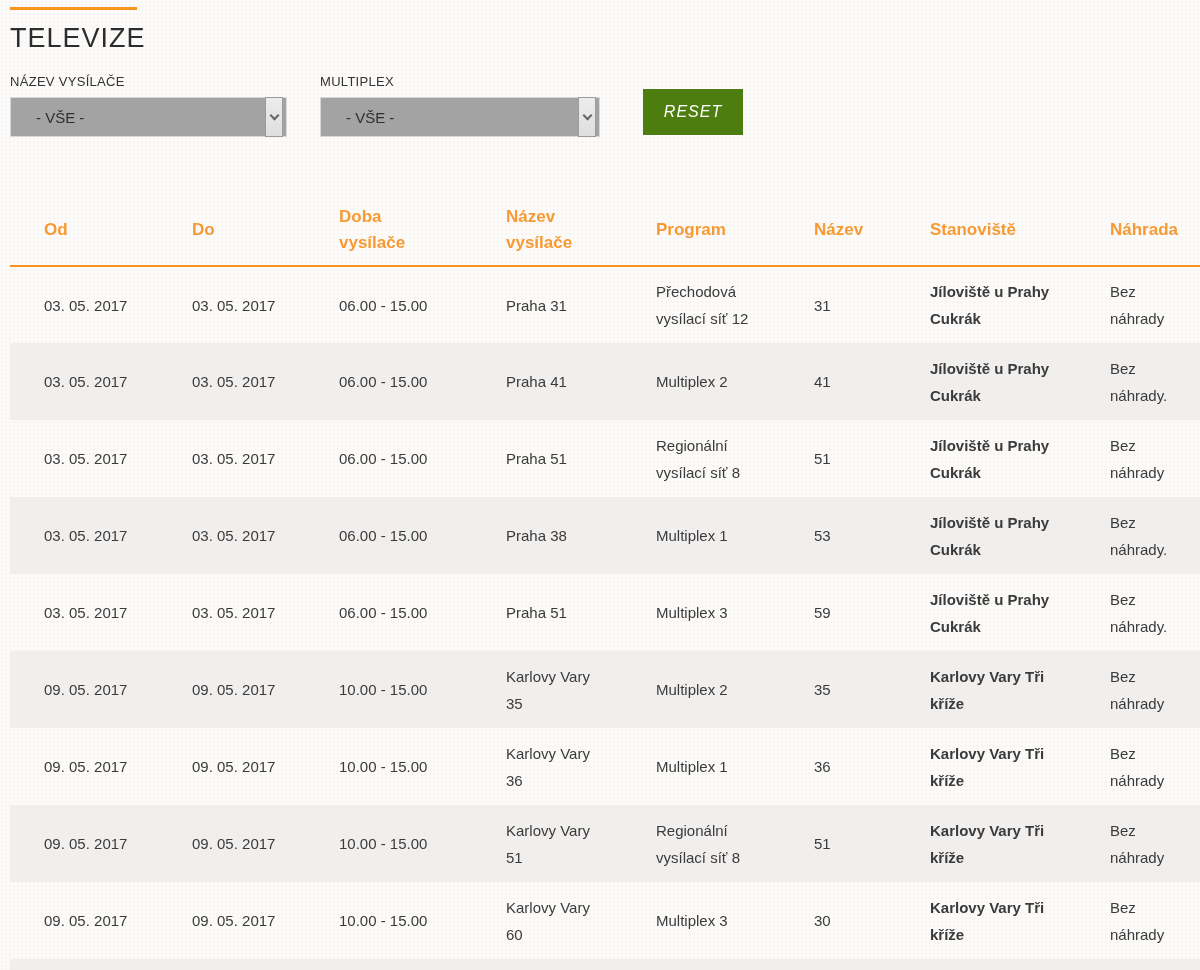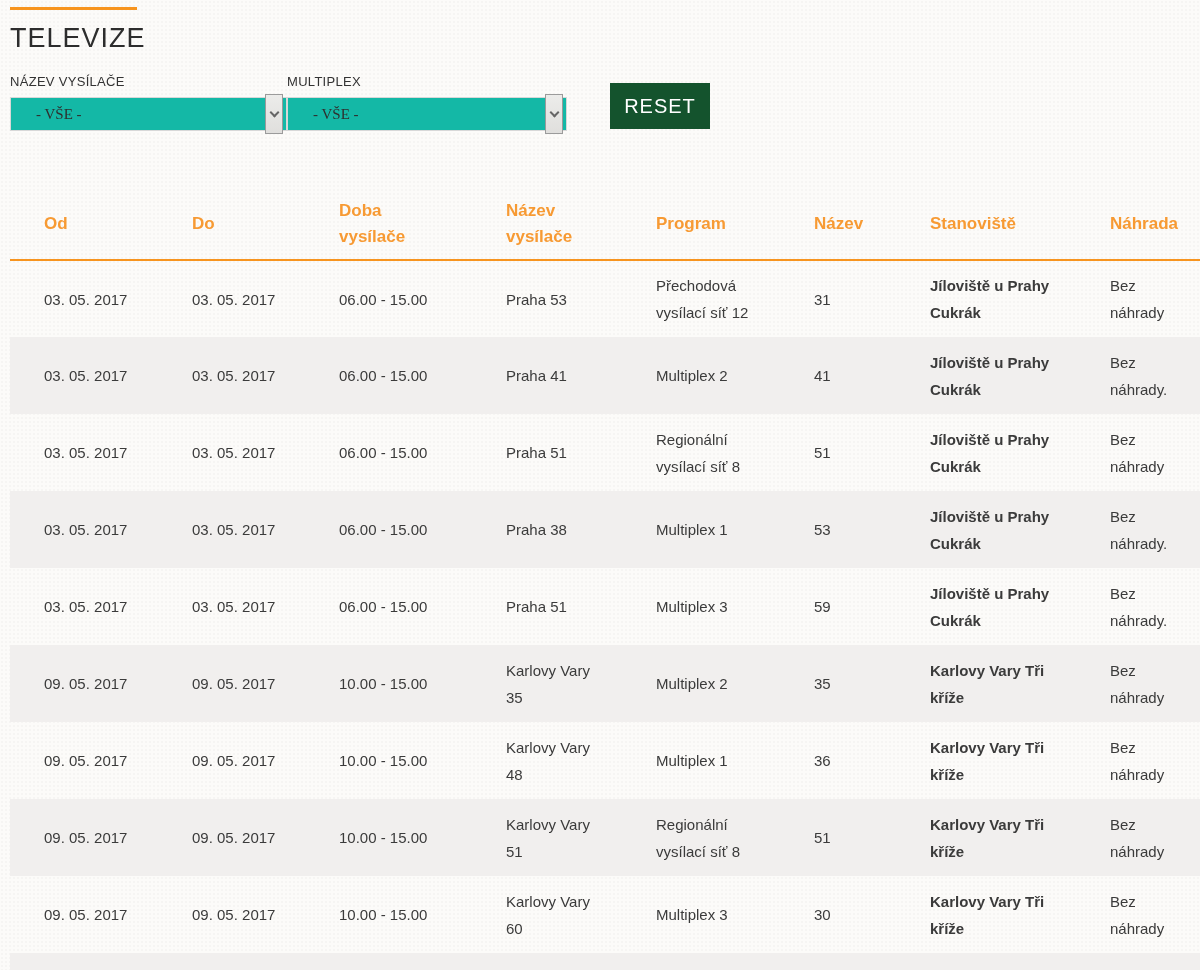"MULTIPLEX" .filter-group.multiplex { margin-left: none -> 33px }
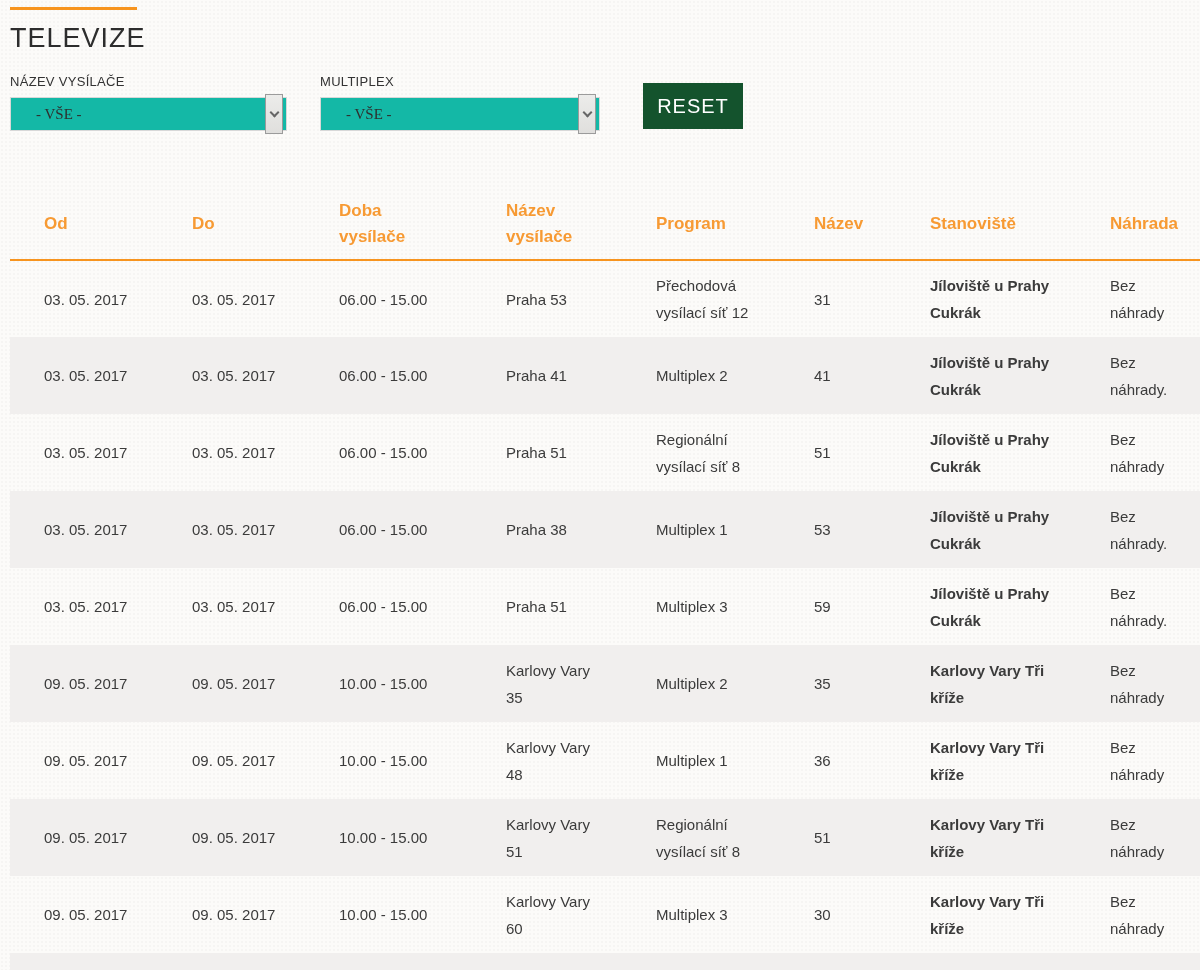"- VŠE -" .select-box { background: #14b8a6 -> #a3a3a3; font-family: Liberation Serif, serif -> none; height: 34px -> 40px }
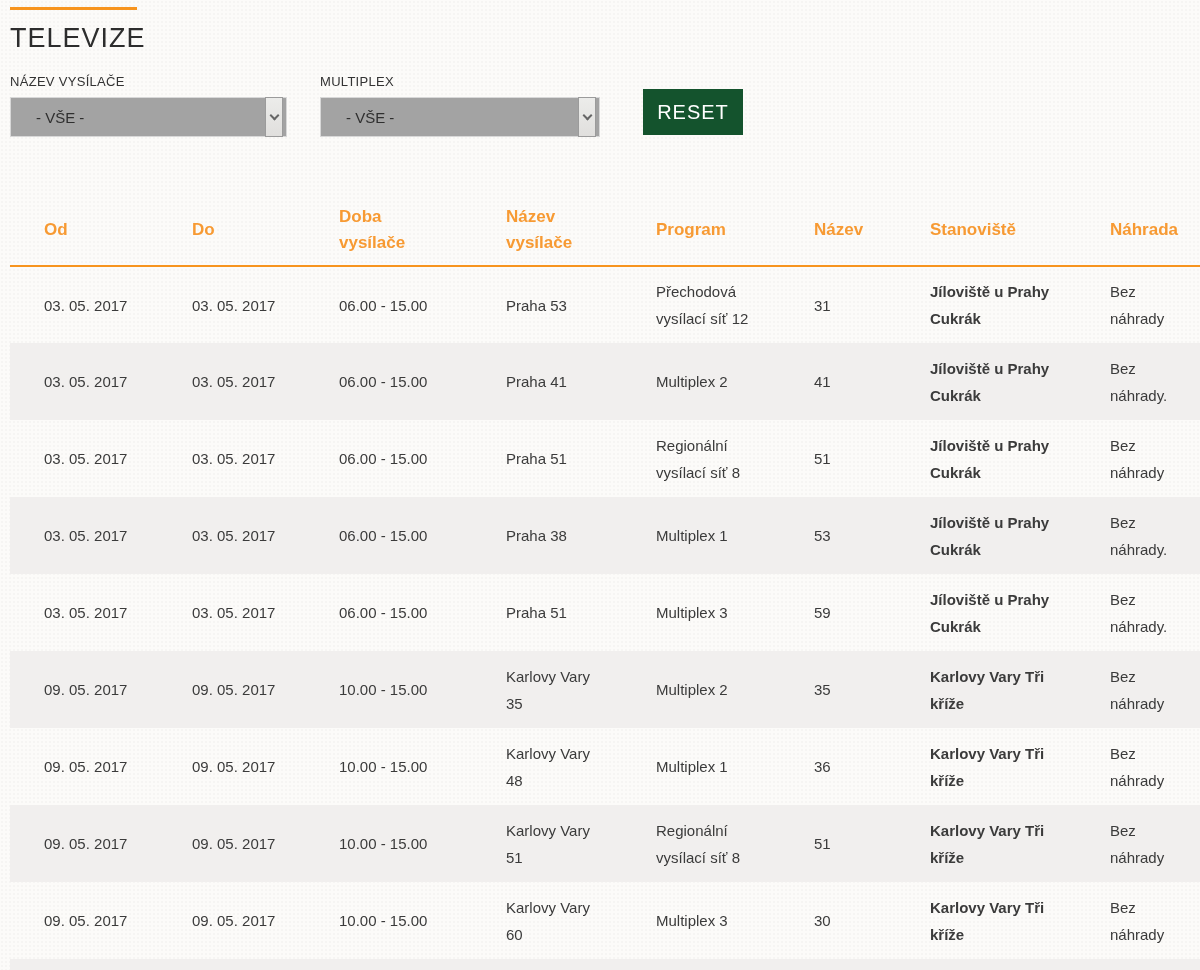"RESET" .reset-button { background: #14532d -> #4d7c0f; font-size: 20px -> 16px; font-style: none -> italic }
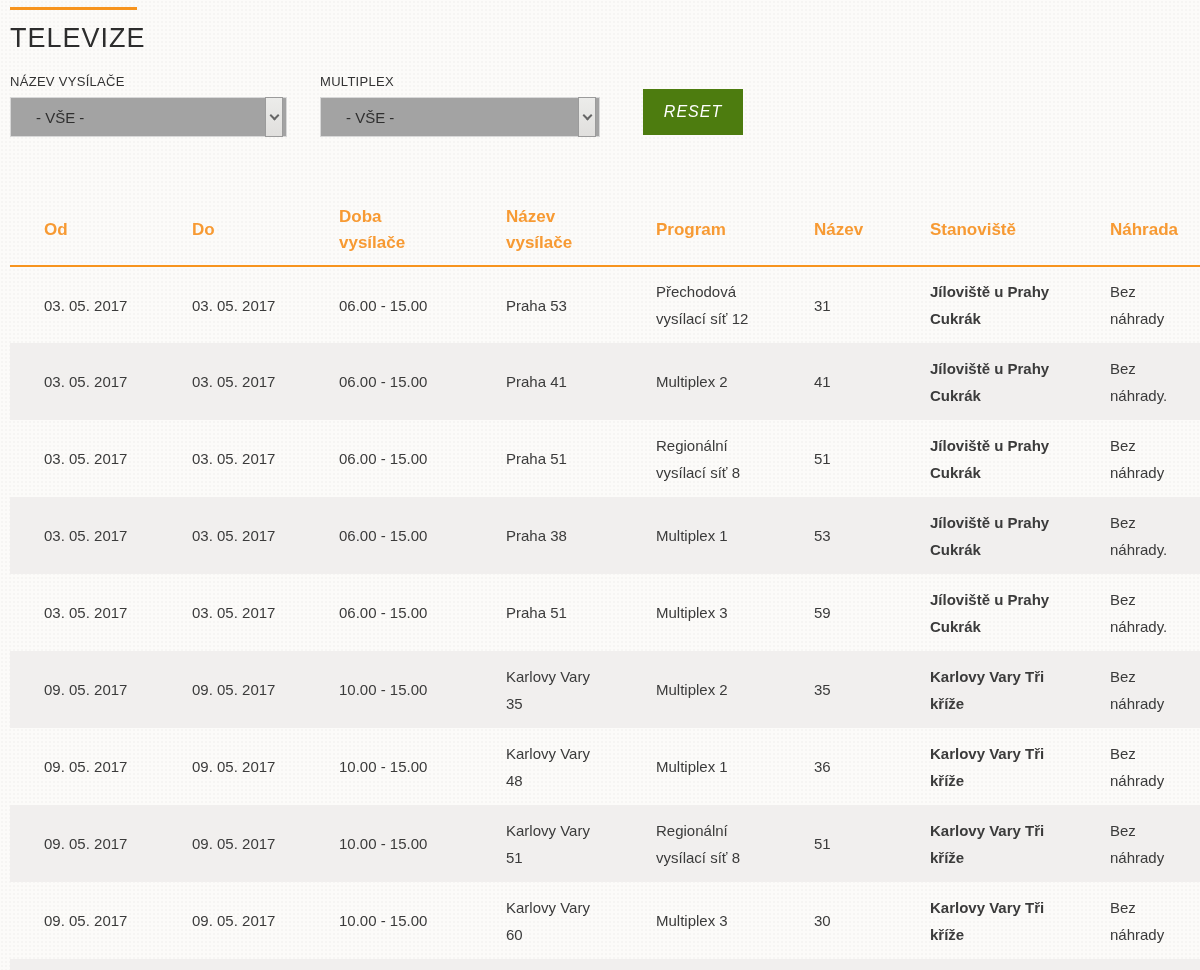"Praha 53" span.cw { text: 53 -> 31 }
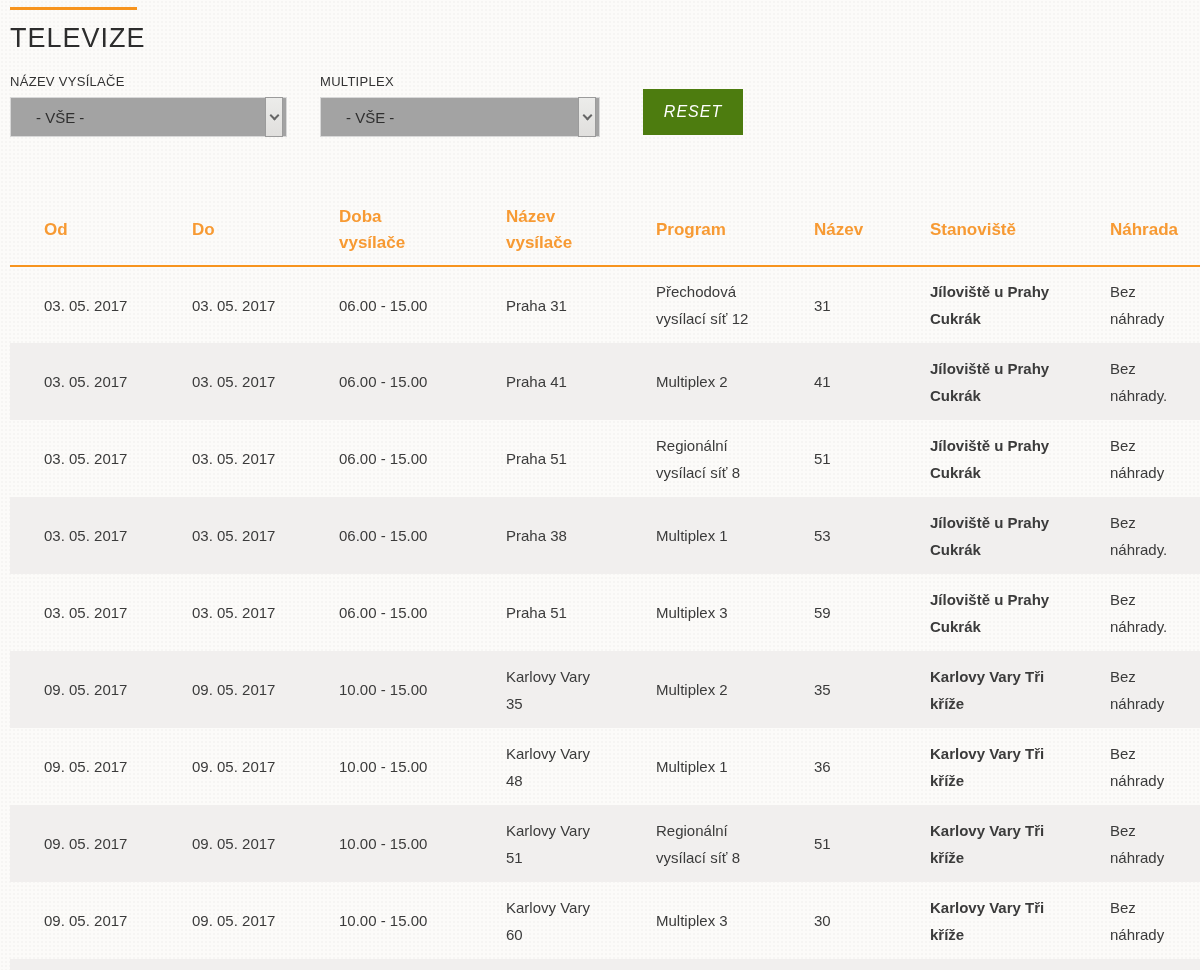"Karlovy Vary 48" span.cw { text: 48 -> 36 }
